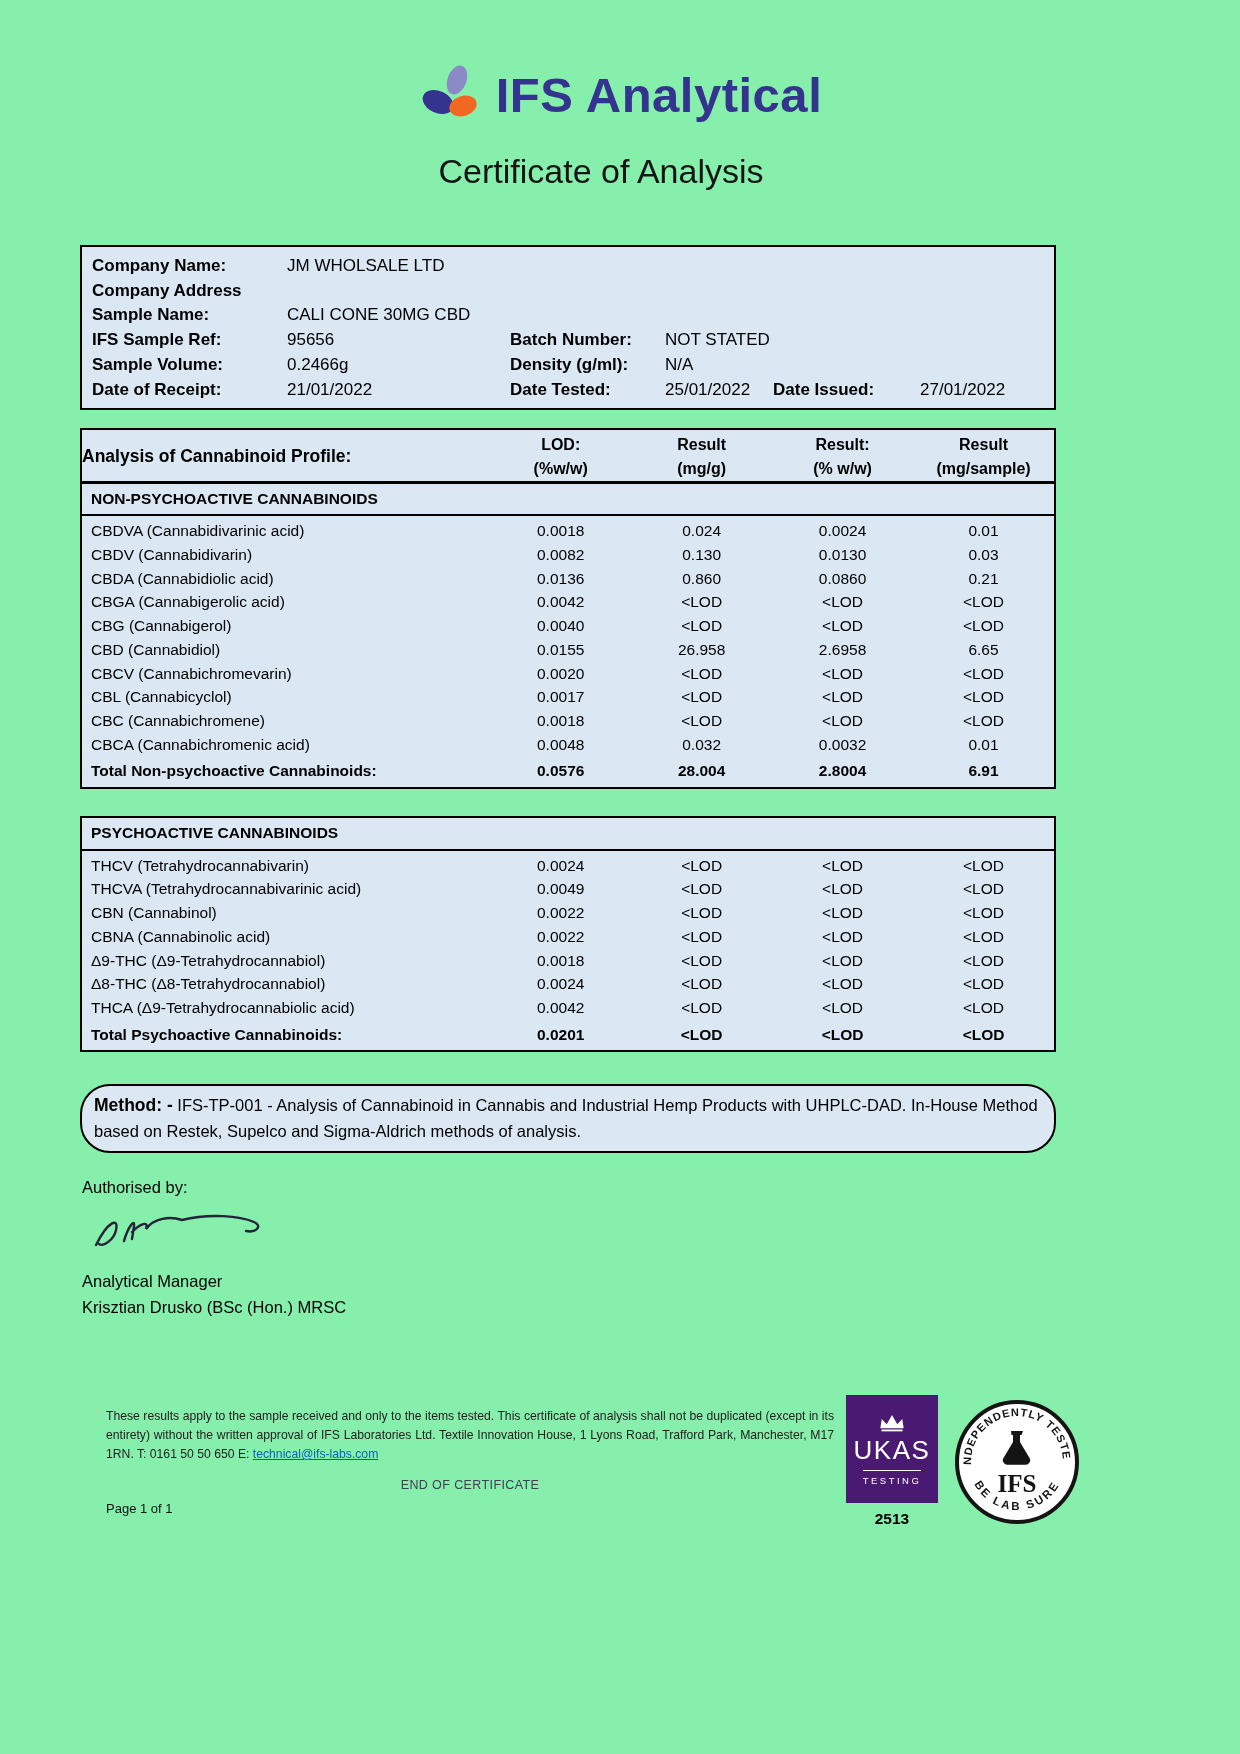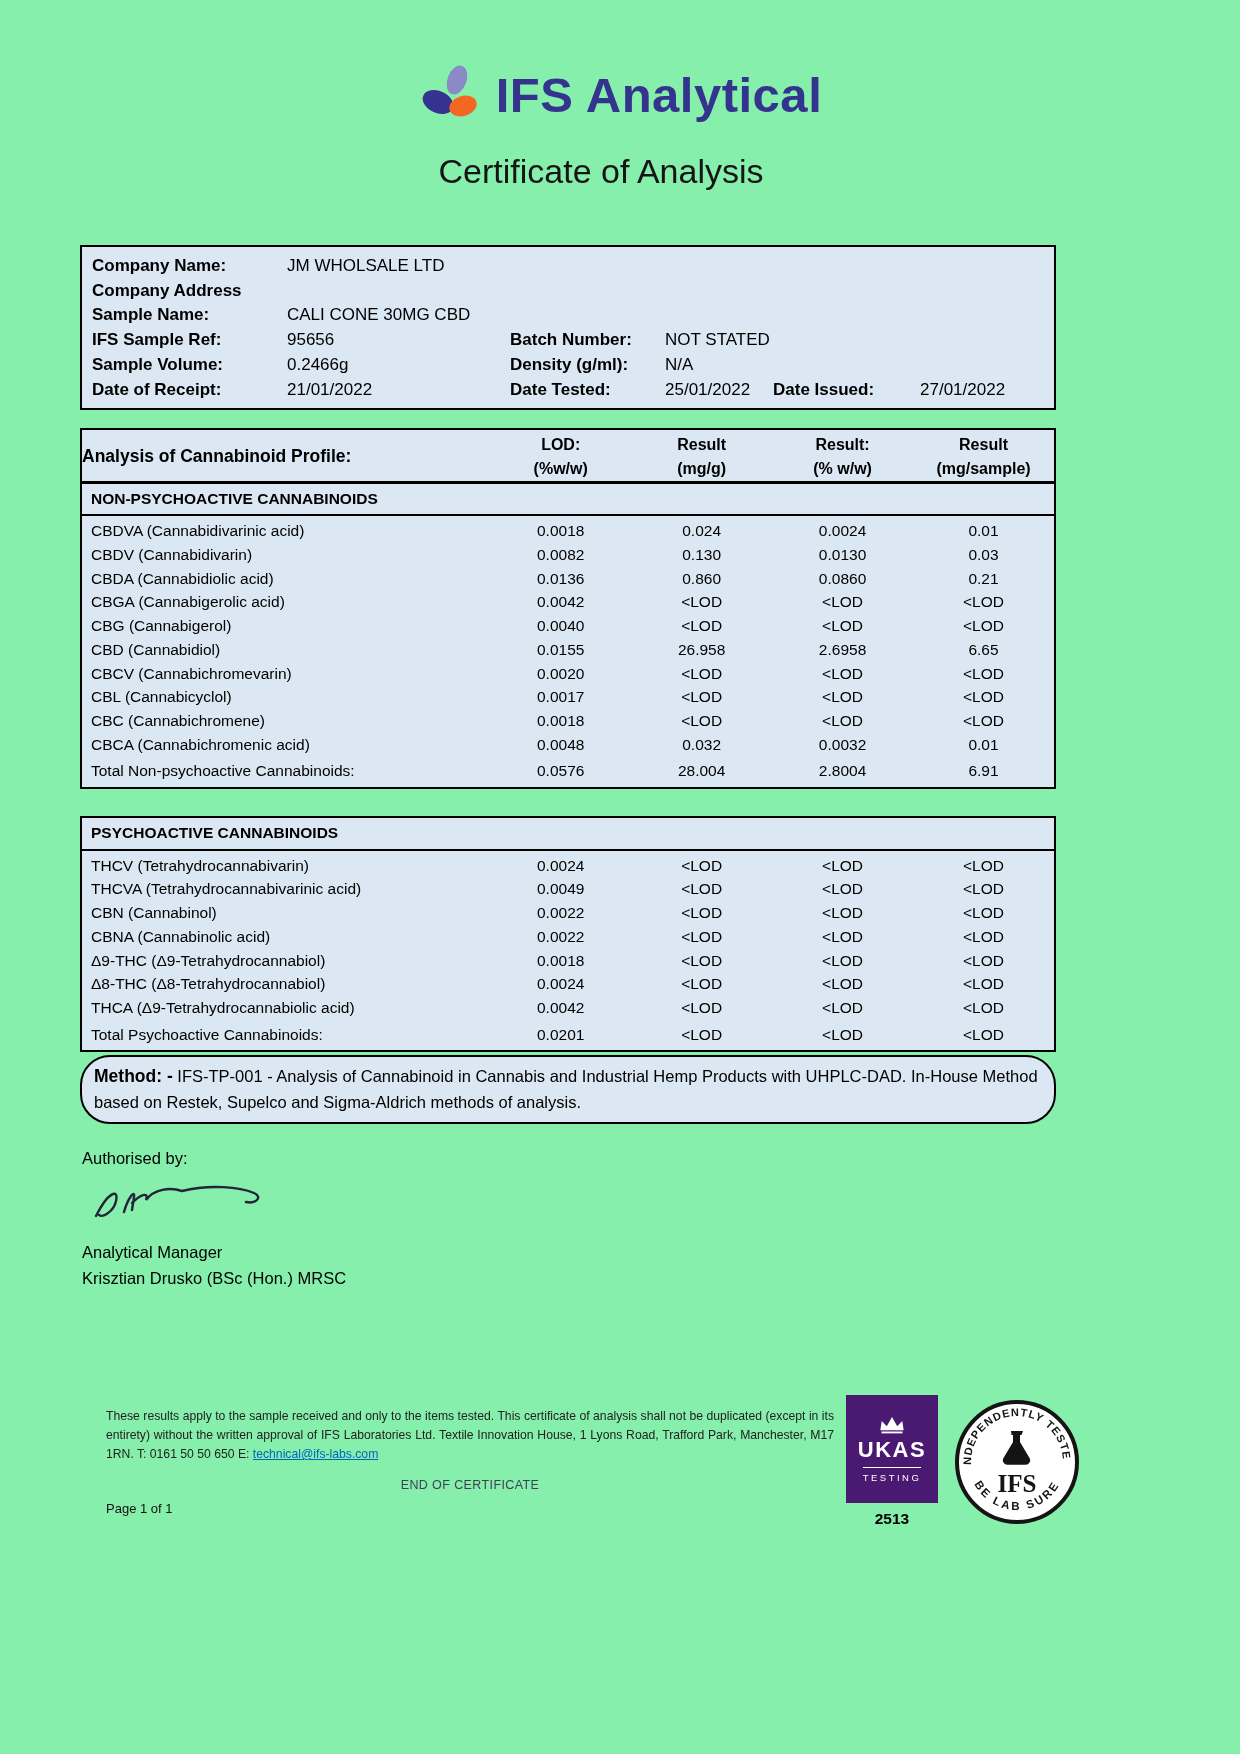"Total Non-psychoactive Cannabinoids:" .total-row td { font-weight: normal -> bold }
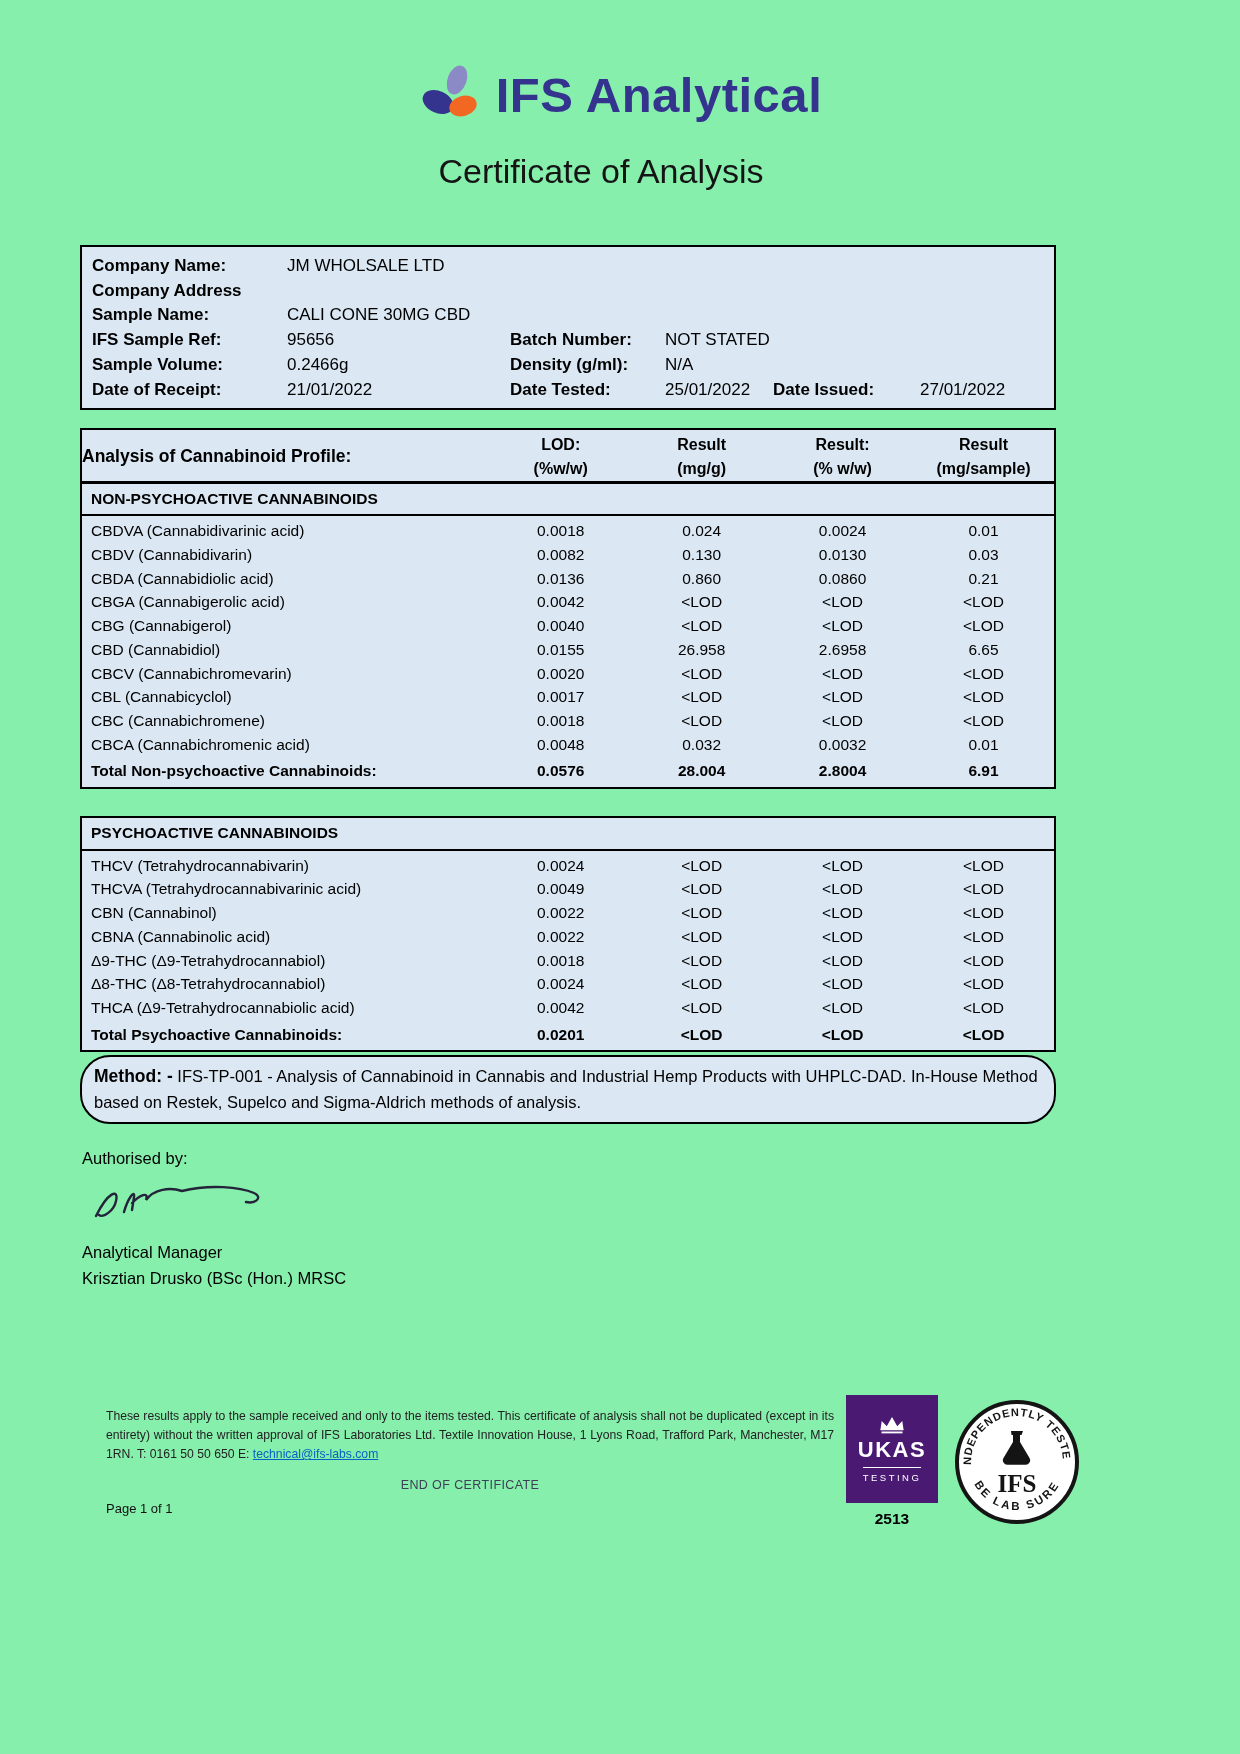"Method: - IFS-TP-001 - Analysis" .method-box { margin-top: 3px -> 32px }
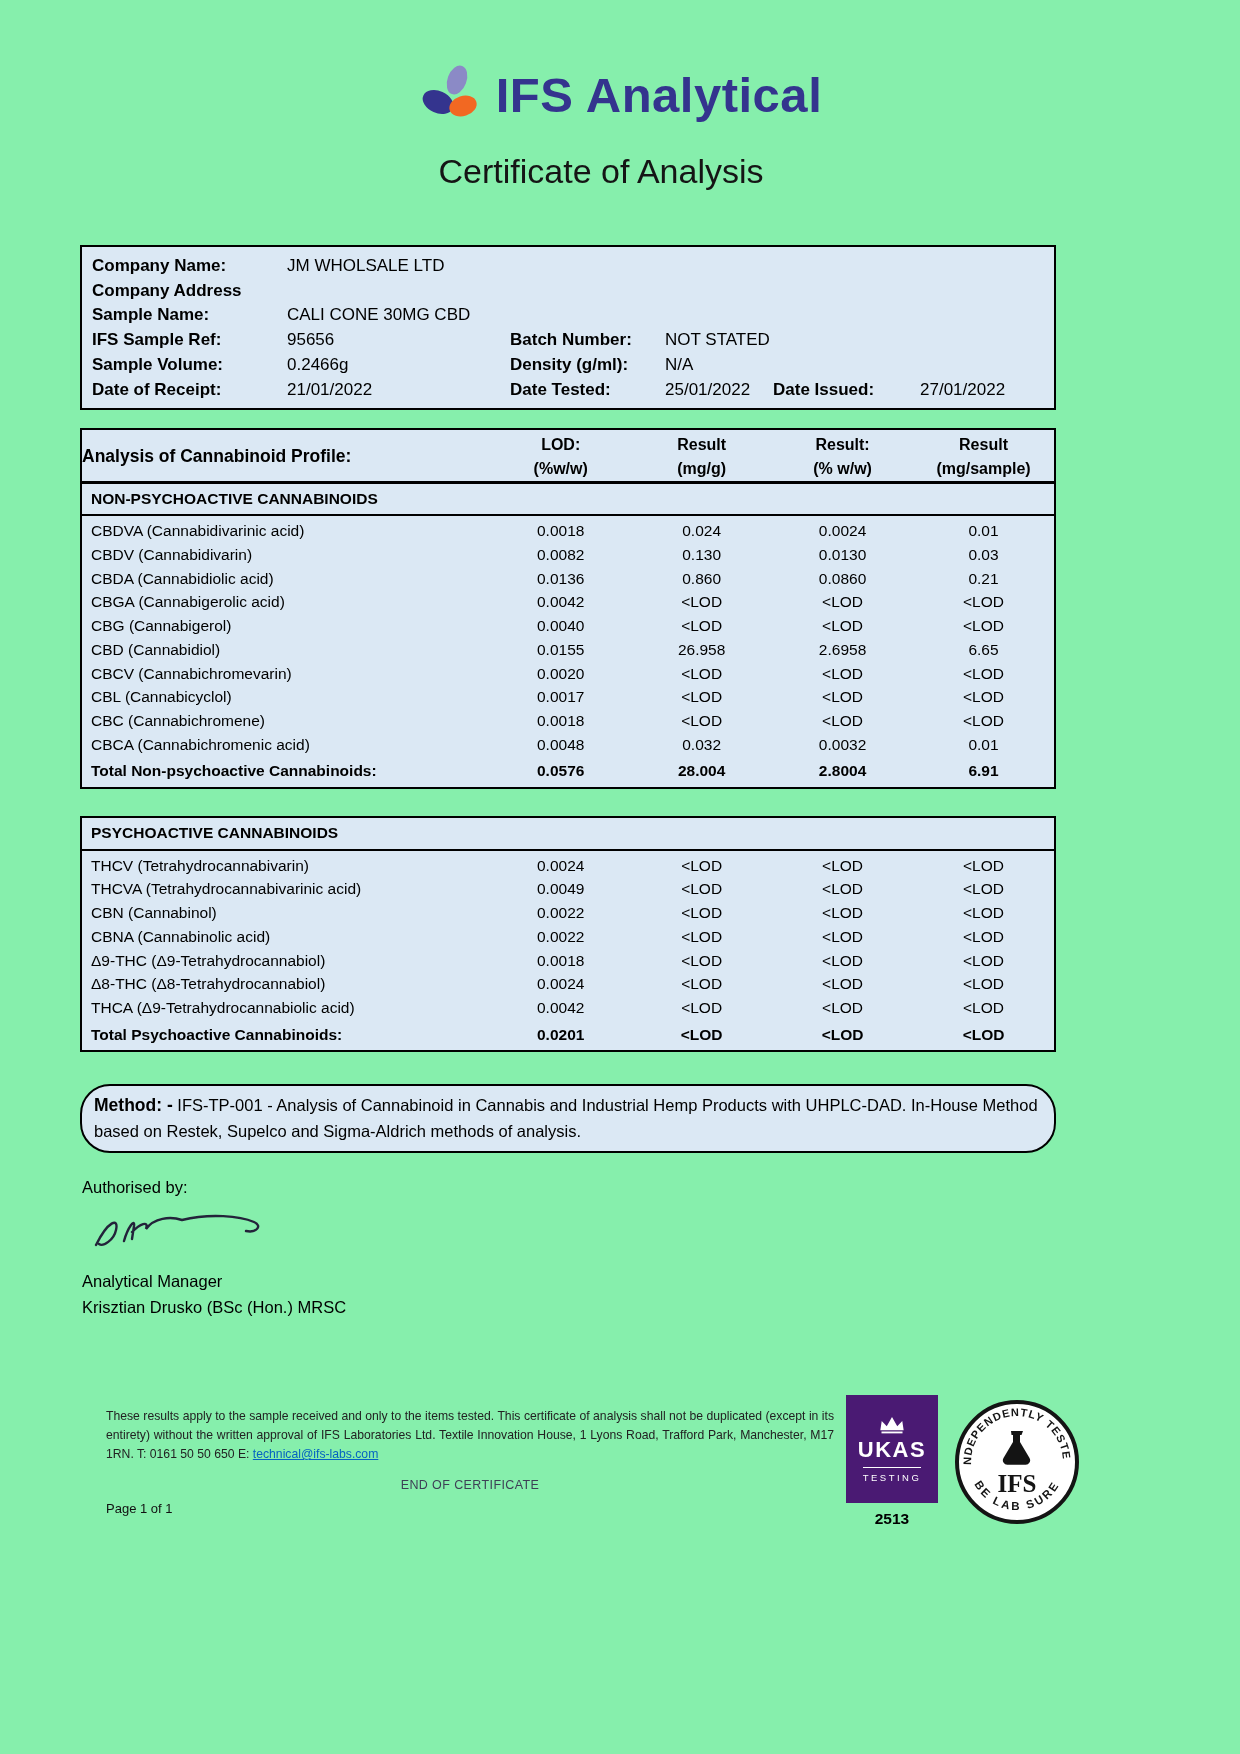"UKAS" .ukas-word { font-size: 22px -> 26px; font-weight: bold -> normal }
